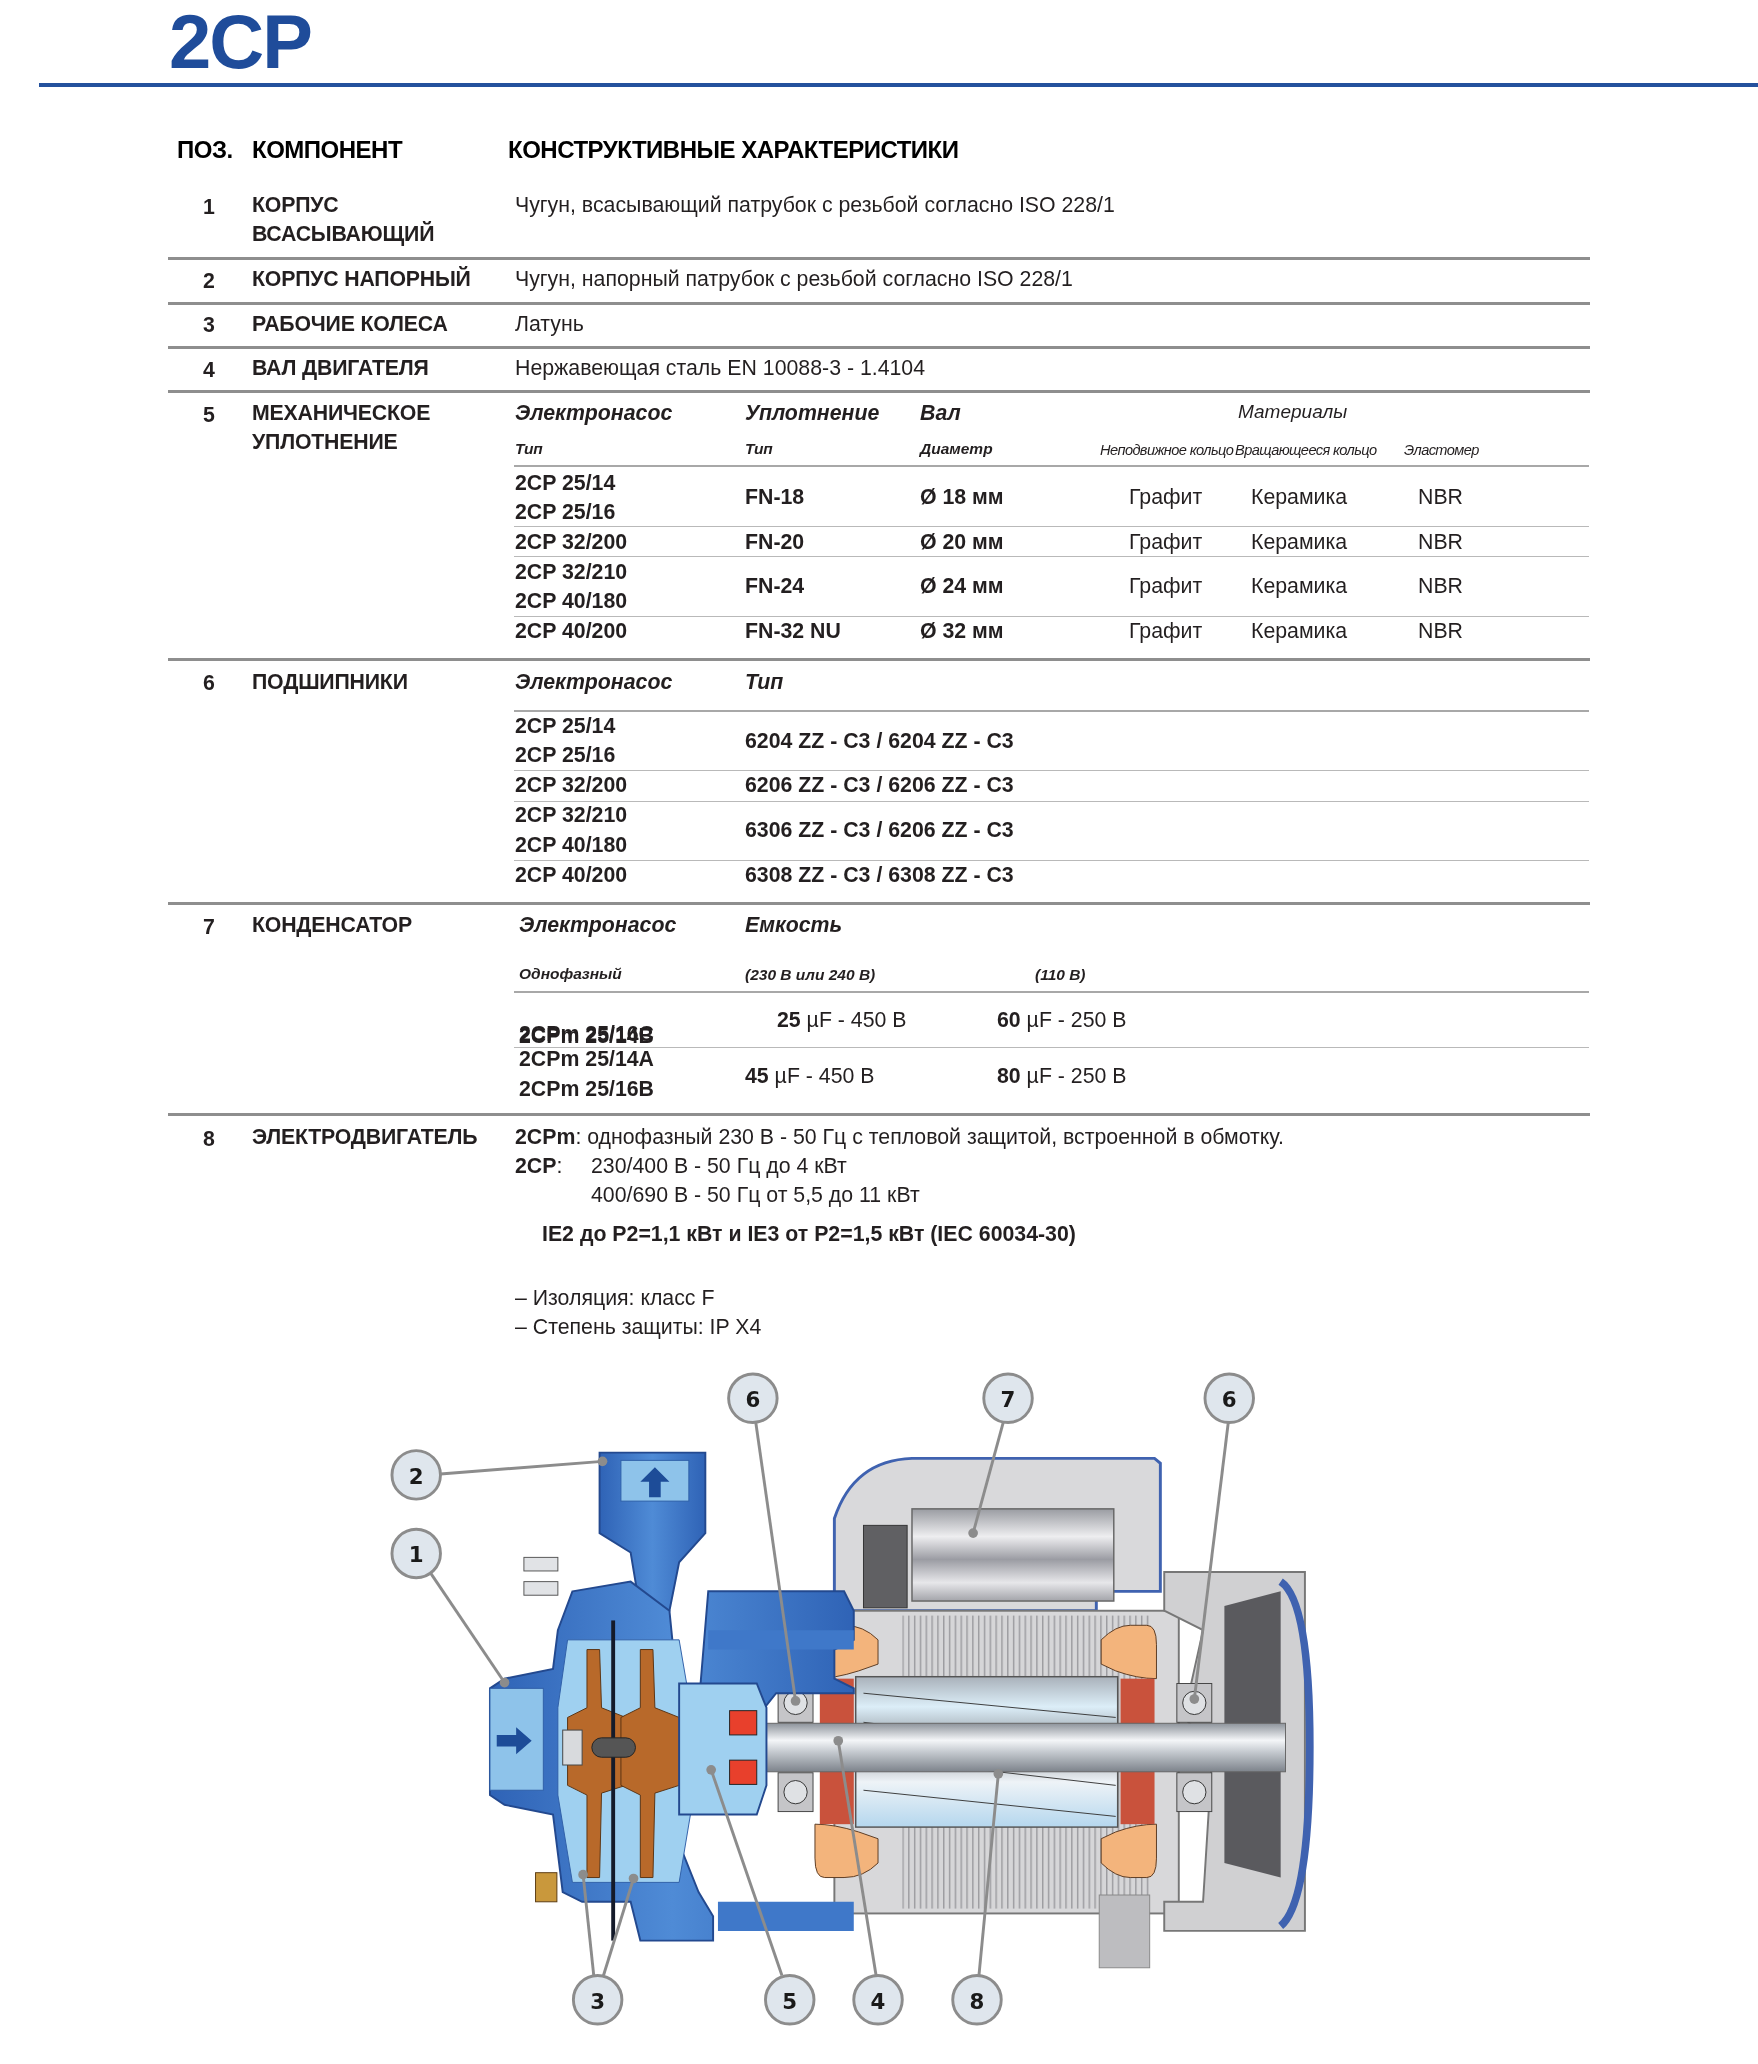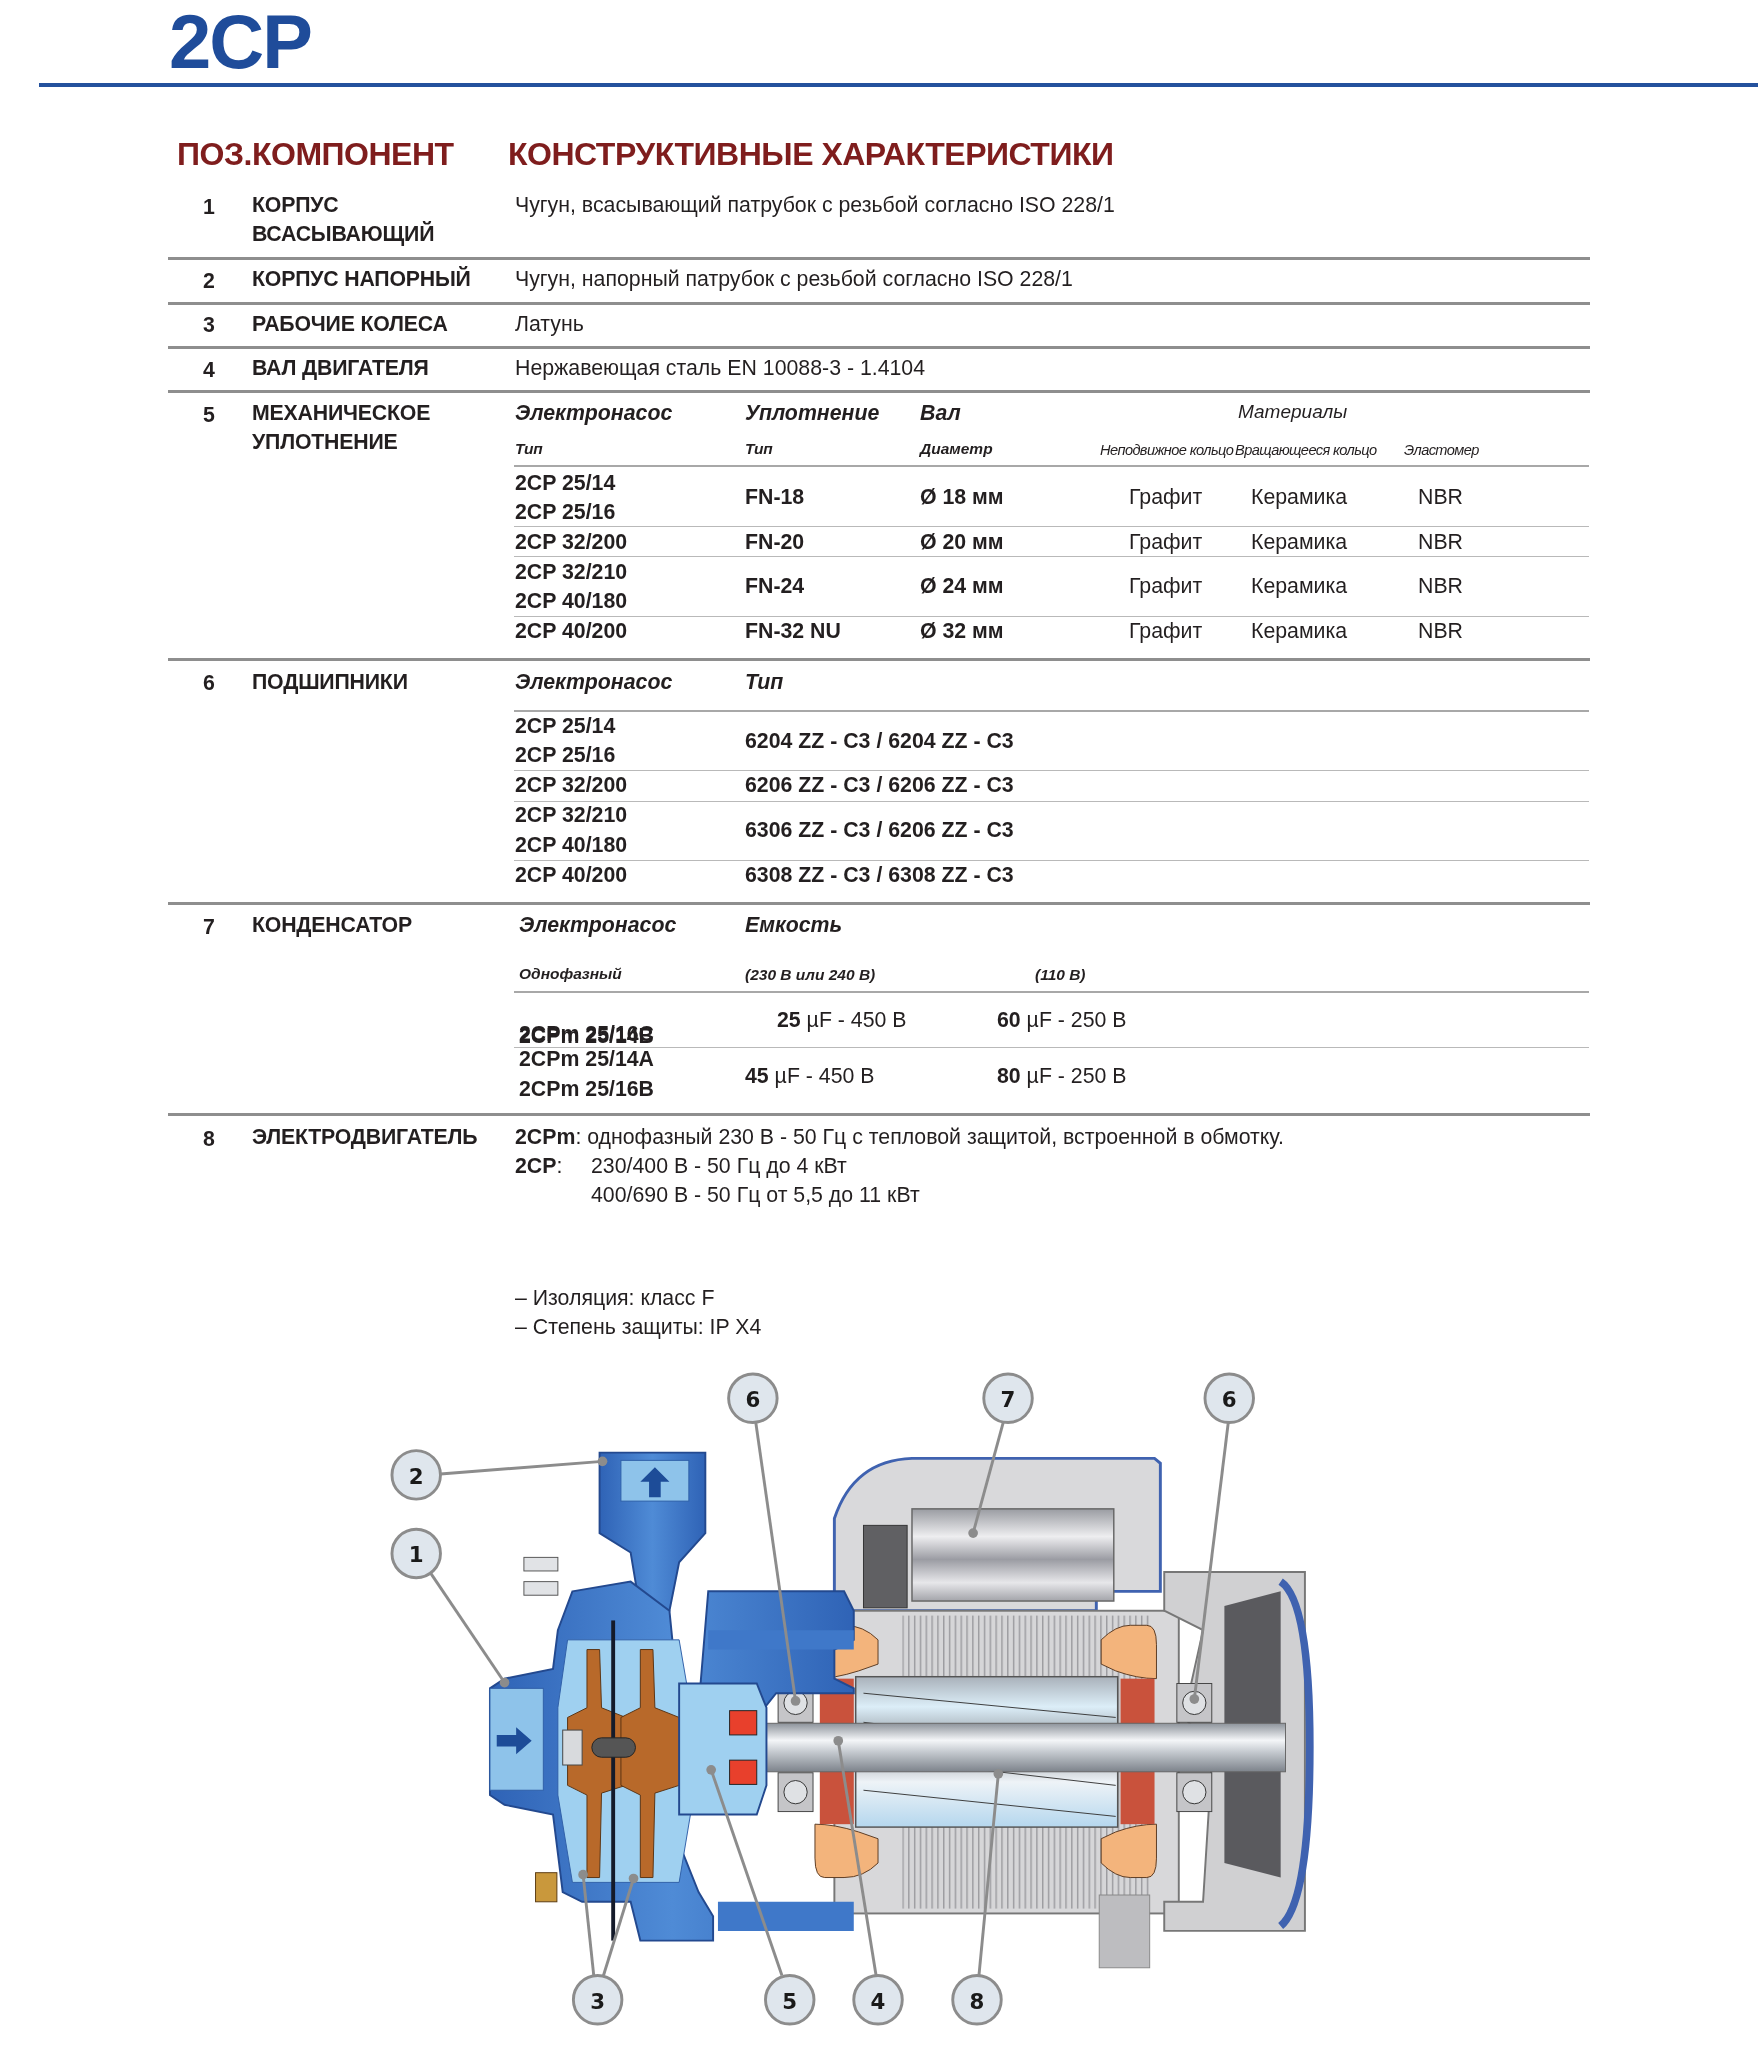"ПОЗ." .hdr { color: #7f1d1d -> #000000; font-size: 32px -> 24px }
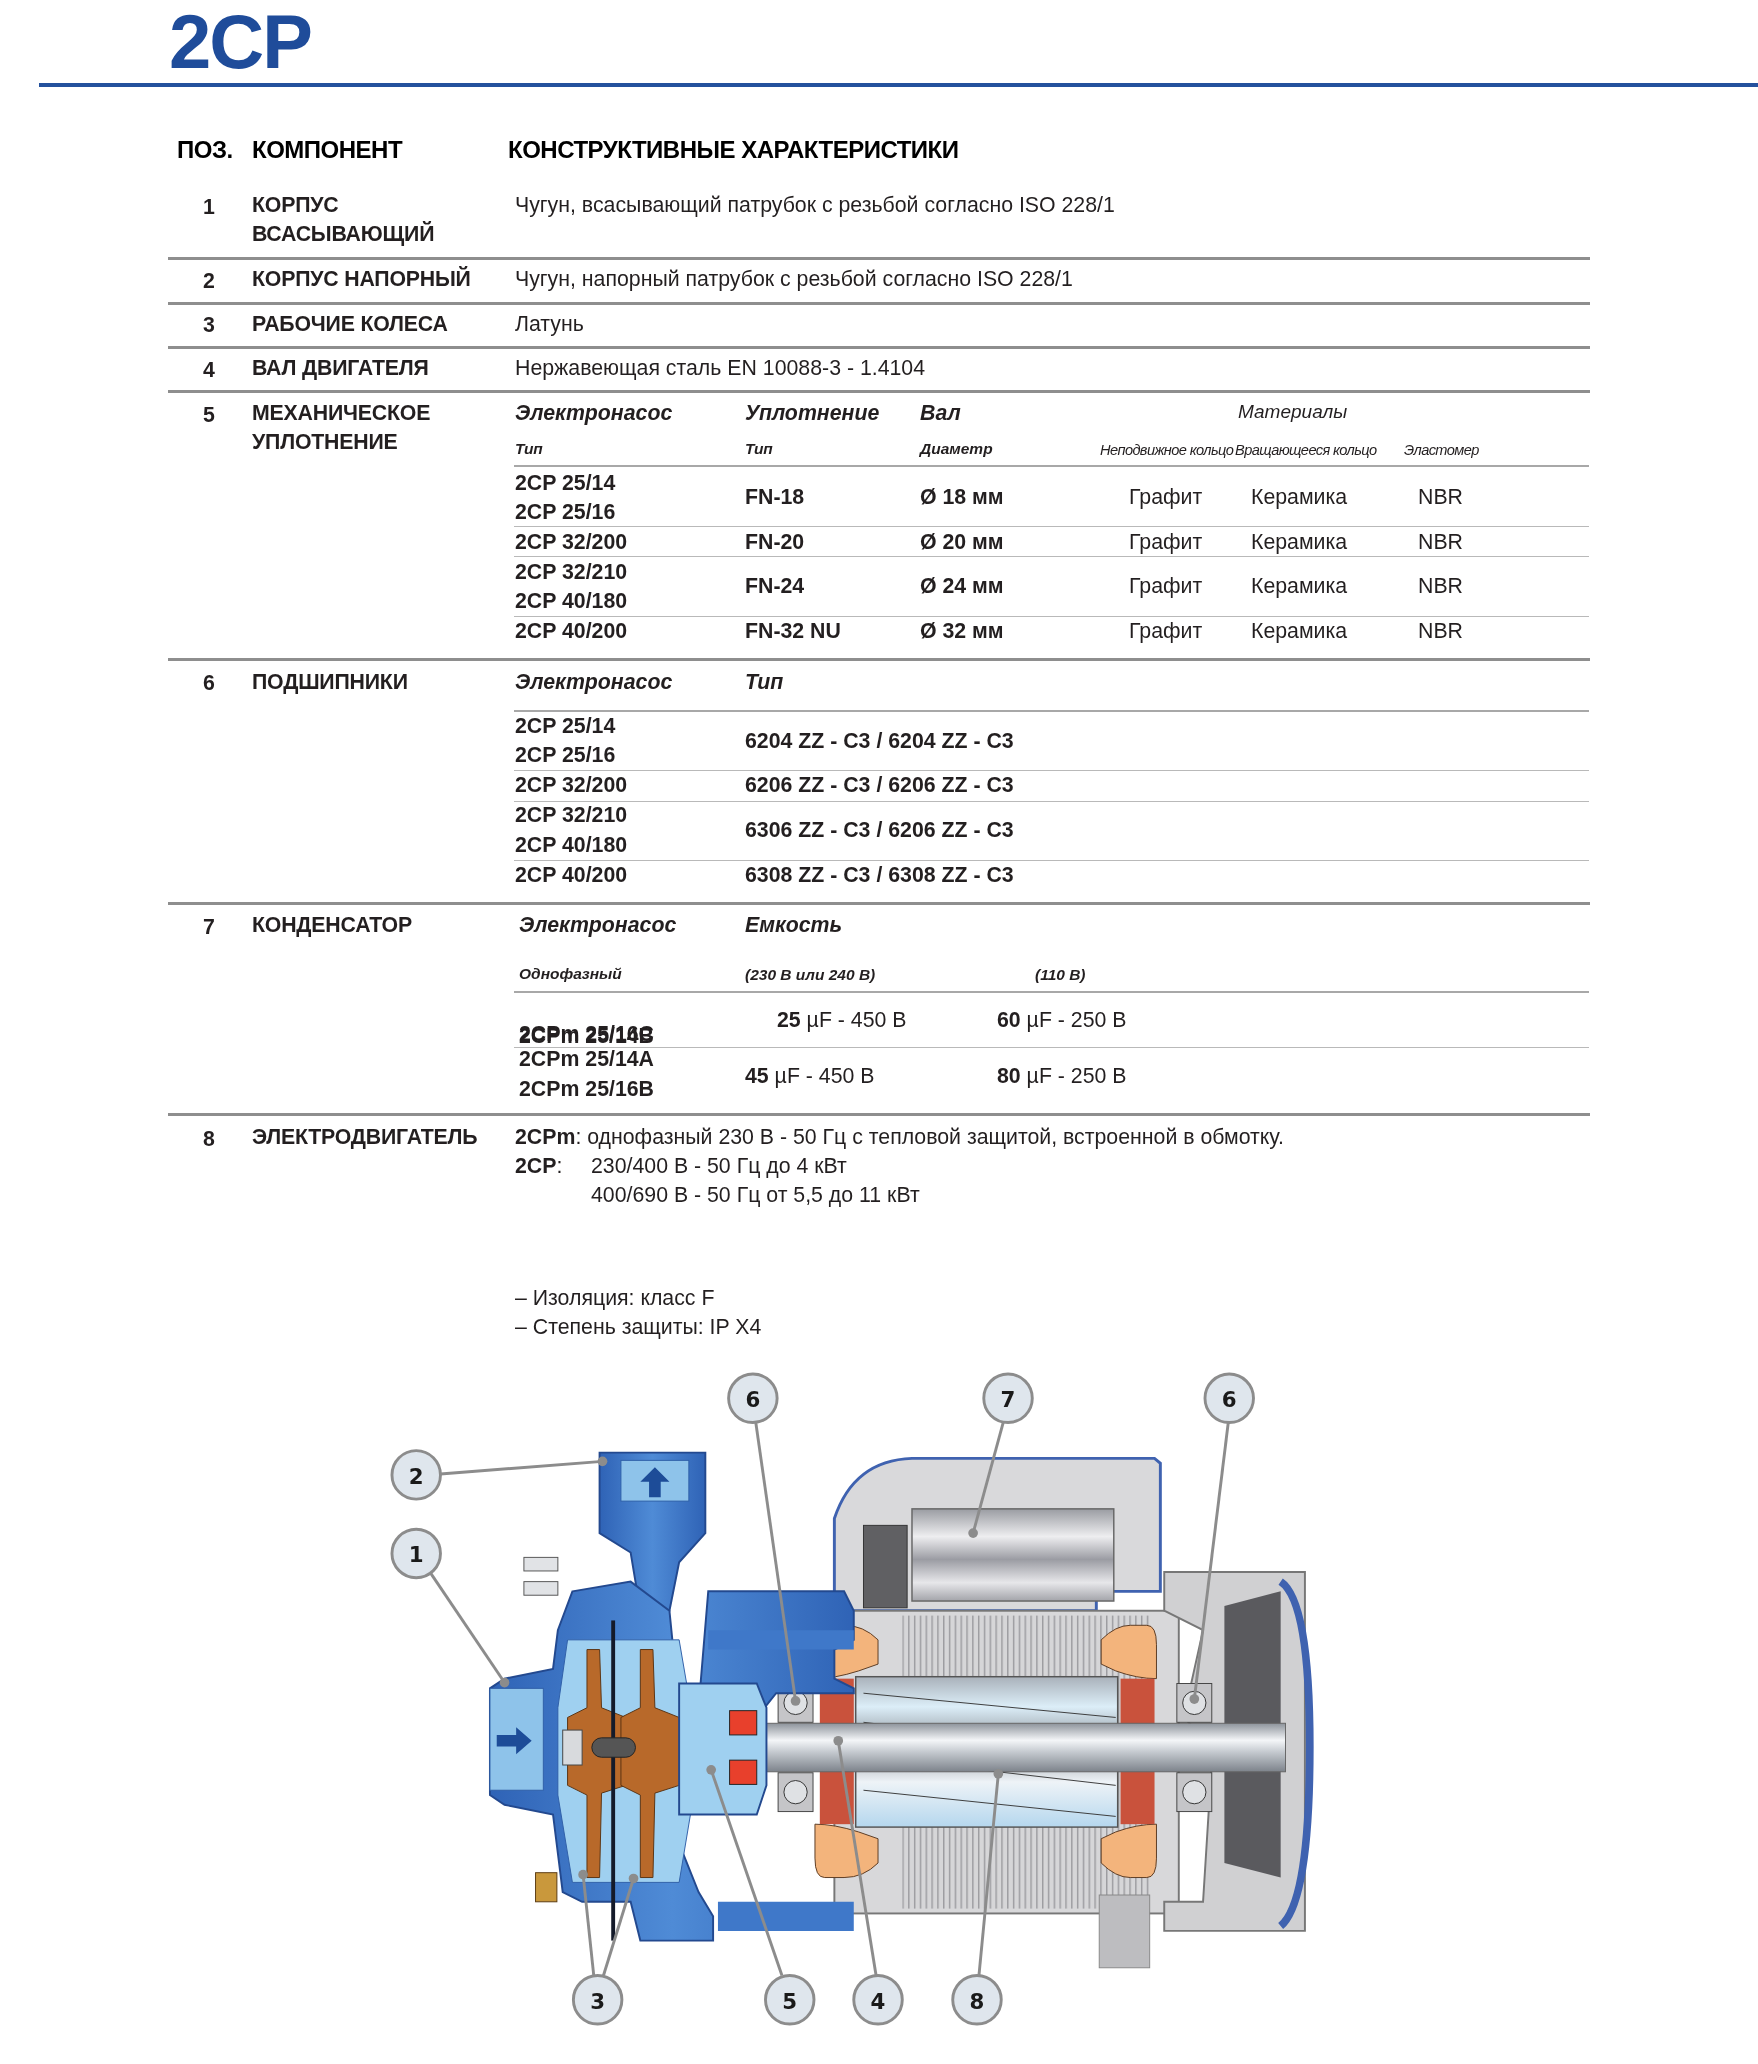"IE2 до P2=1,1 кВт и" div { html: none -> <div>IE2 до P2=1,1 кВт и IE3 от P2=1,5 кВт (IEC 60034-30)</div> }
